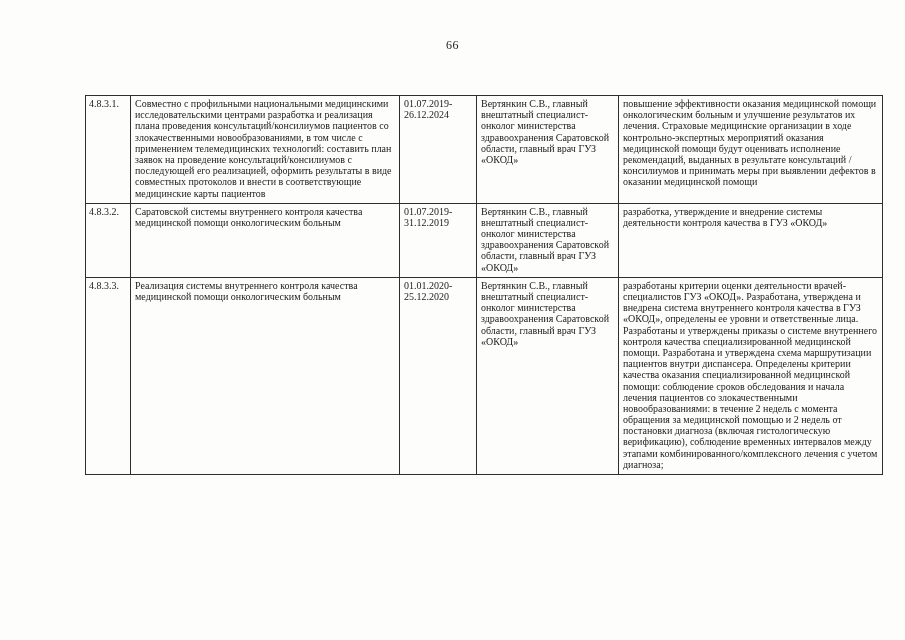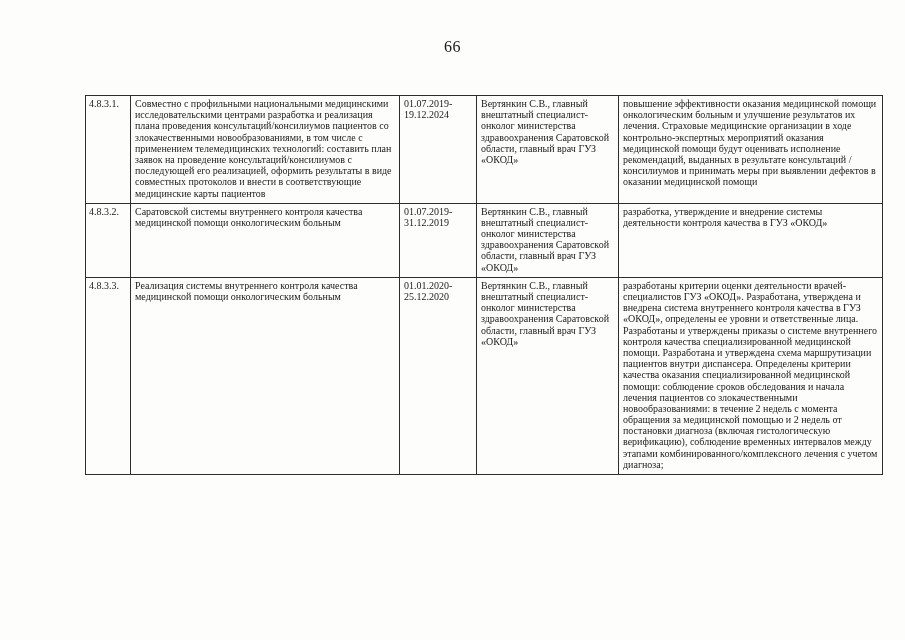"66" .page-number { font-size: 16px -> 12px }
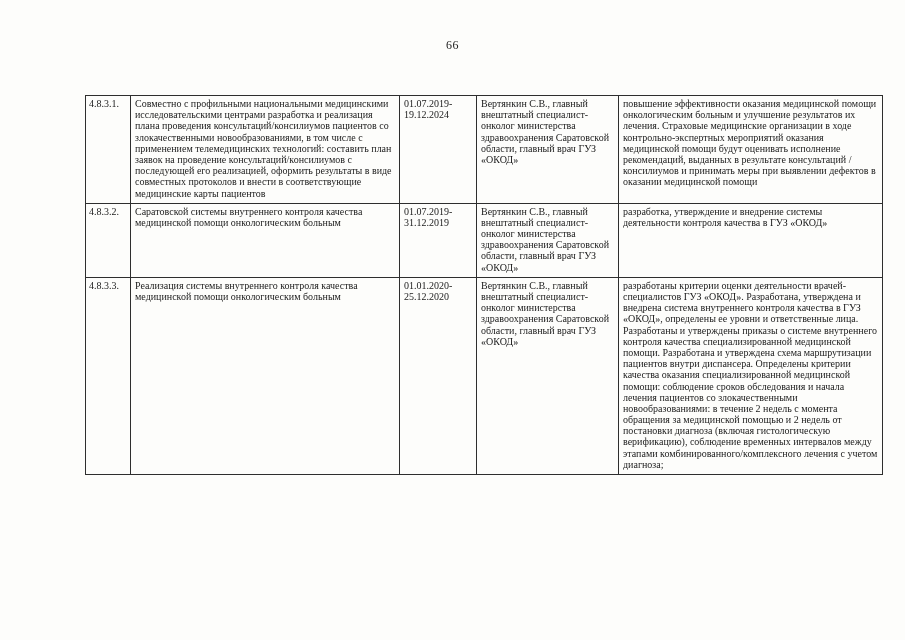"01.07.2019-19.12.2024" td { text: 01.07.2019-19.12.2024 -> 01.07.2019-26.12.2024 }
